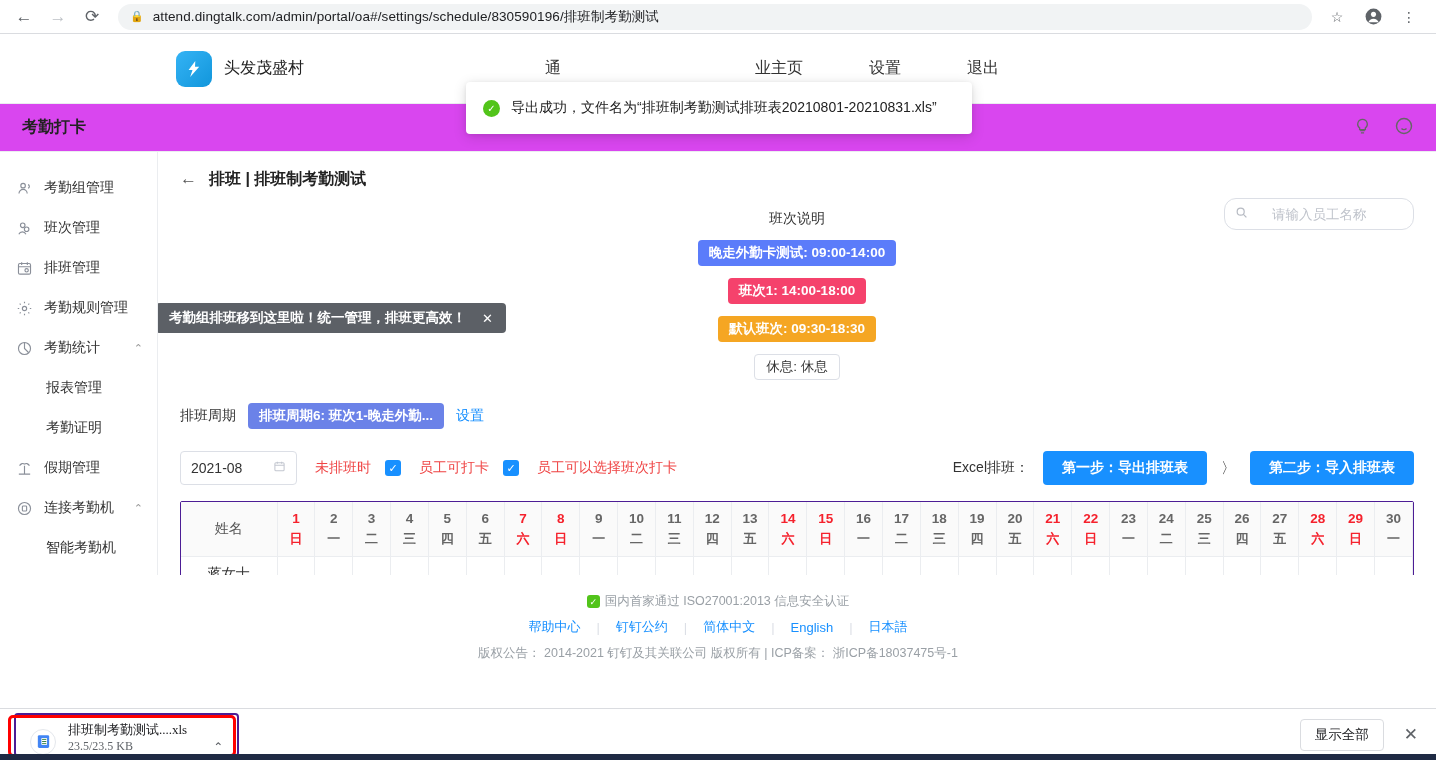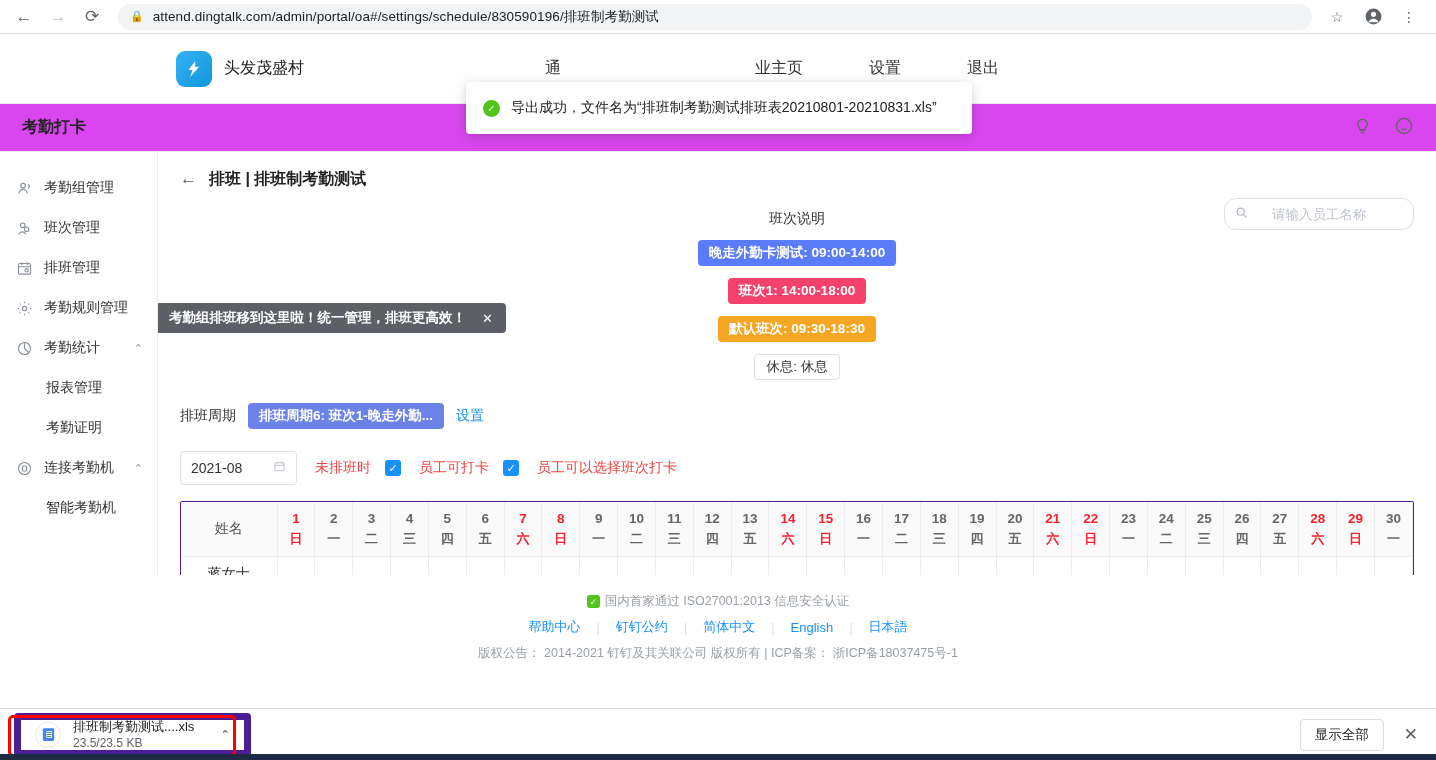"假期管理" div.side-item { html: none -> <div> <span> <svg> <path></path> </svg> </span> <span>假期管理</span> </div> }
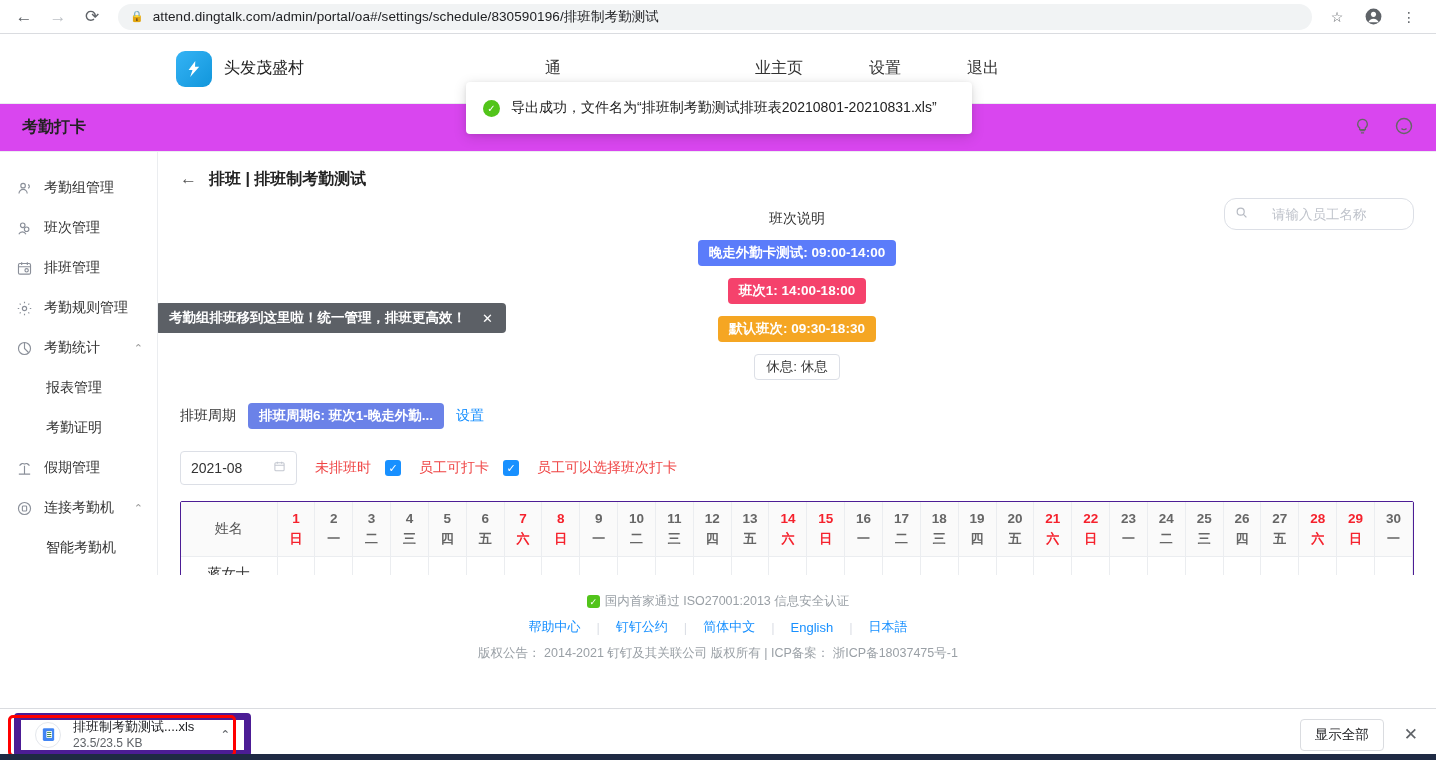"Excel排班：" div { html: none -> <div> <span>Excel排班：</span> <button>第一步：导出排班表</button> <span>〉</span> <button>第二步：导入排班表</button> </div> }
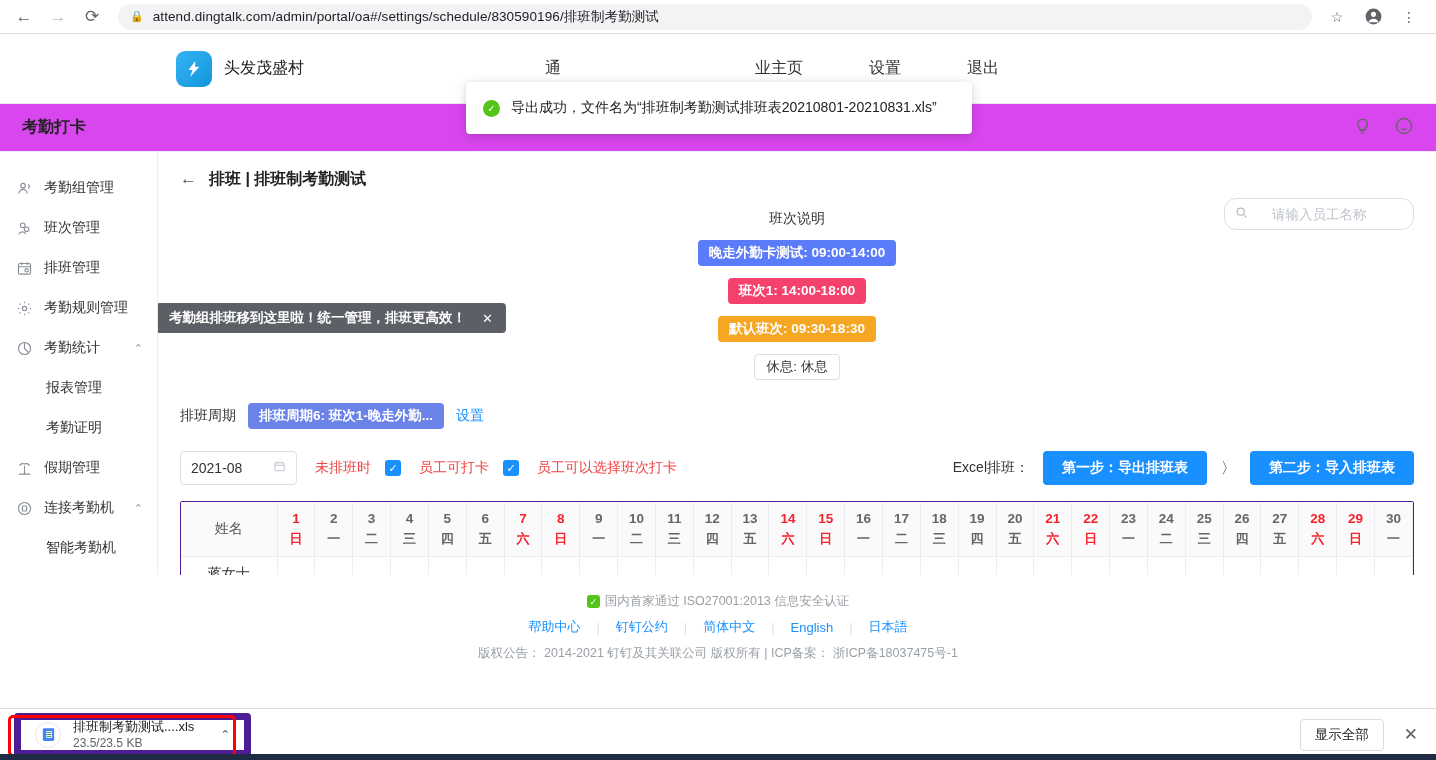"排班制考勤测试....xls" #dl-item { align-items: center -> flex-end; border: 7px solid #4c1d95 -> 2px solid #4c1d95; font-family: none -> Liberation Serif, serif }
